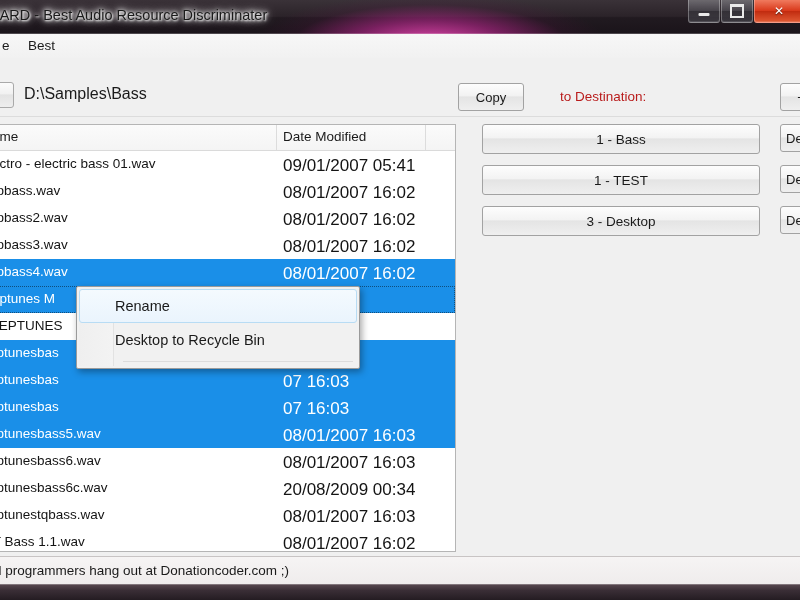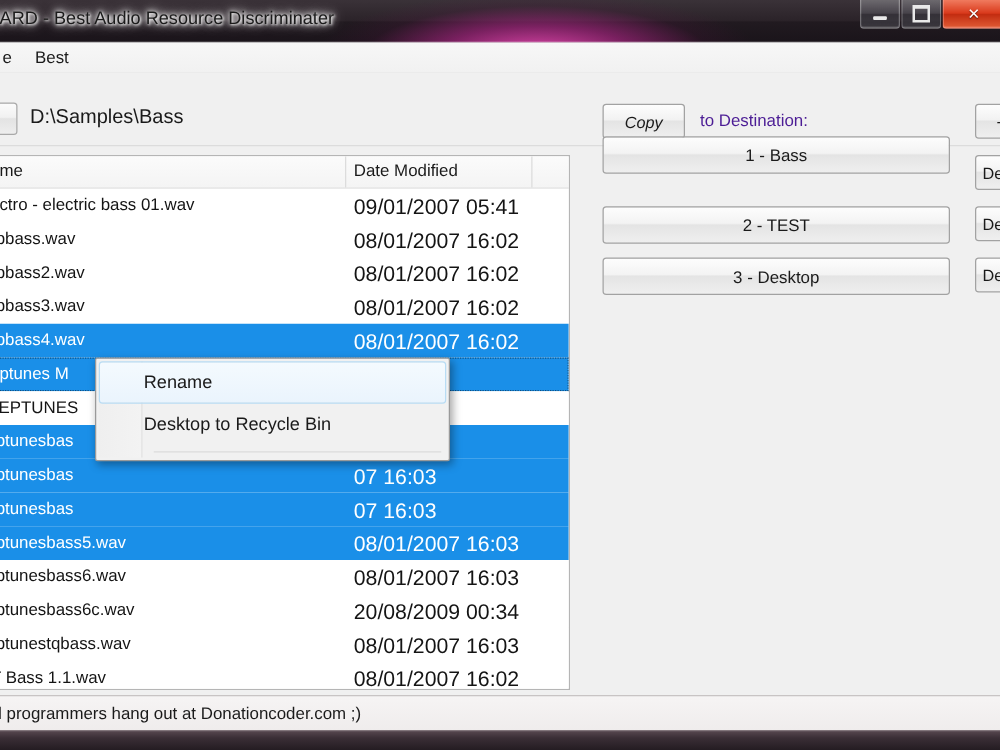"Copy" .copy-btn { font-style: italic -> none; left: 482px -> 458px }
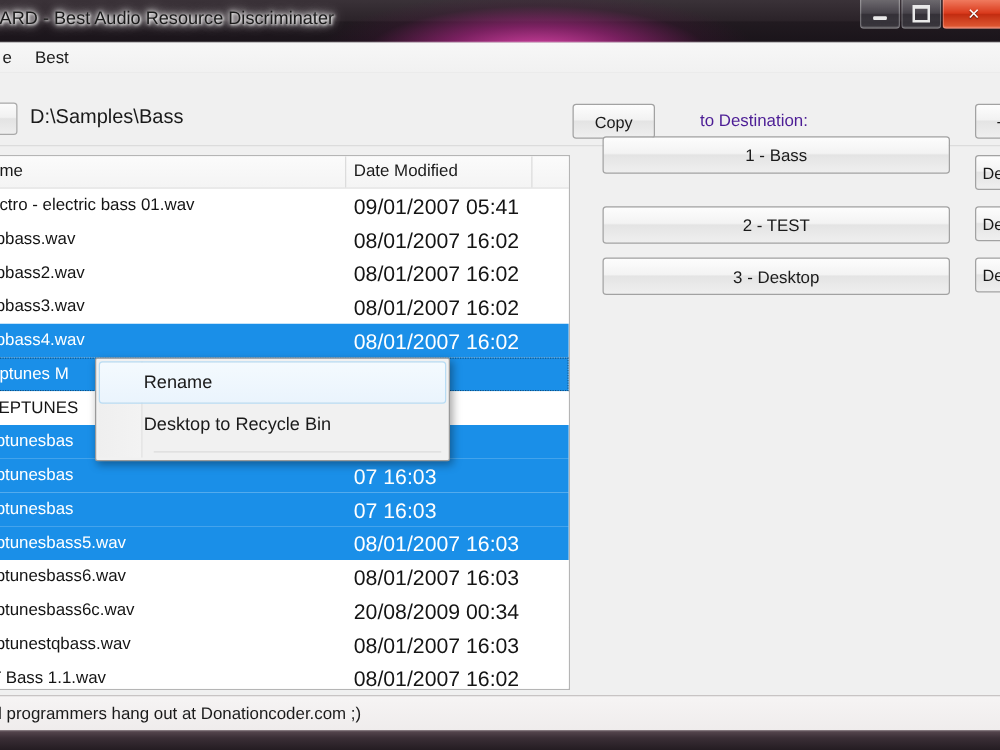"to Destination:" .dest-label { color: #4c1d95 -> #b91c1c }
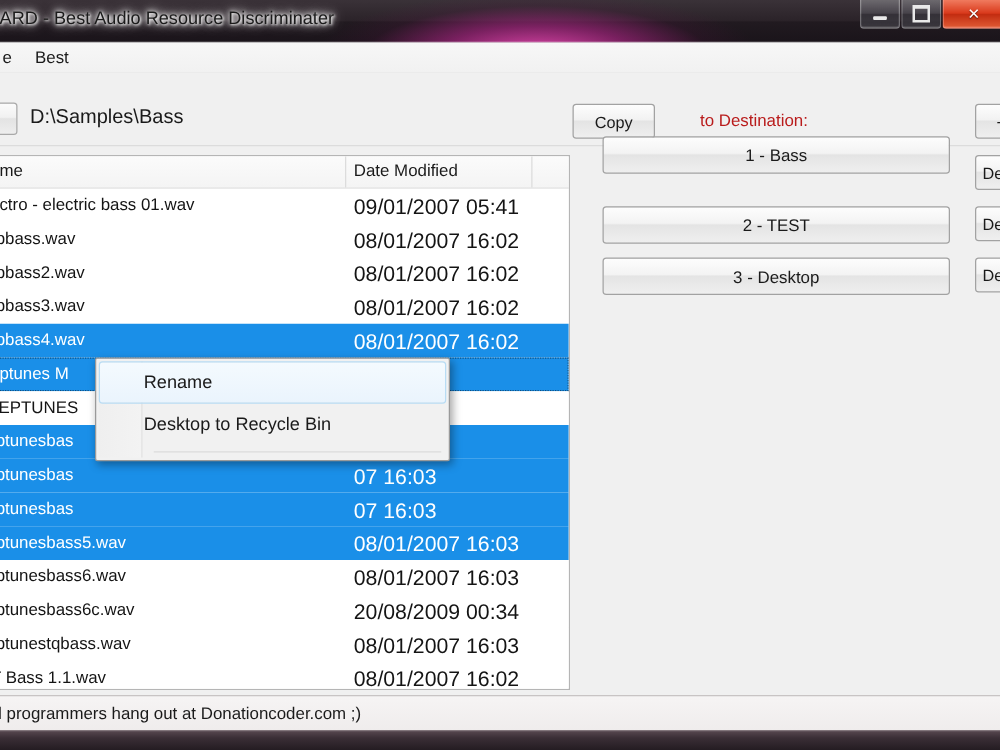"1 - Bass" div.dest-btn { top: 109px -> 124px }
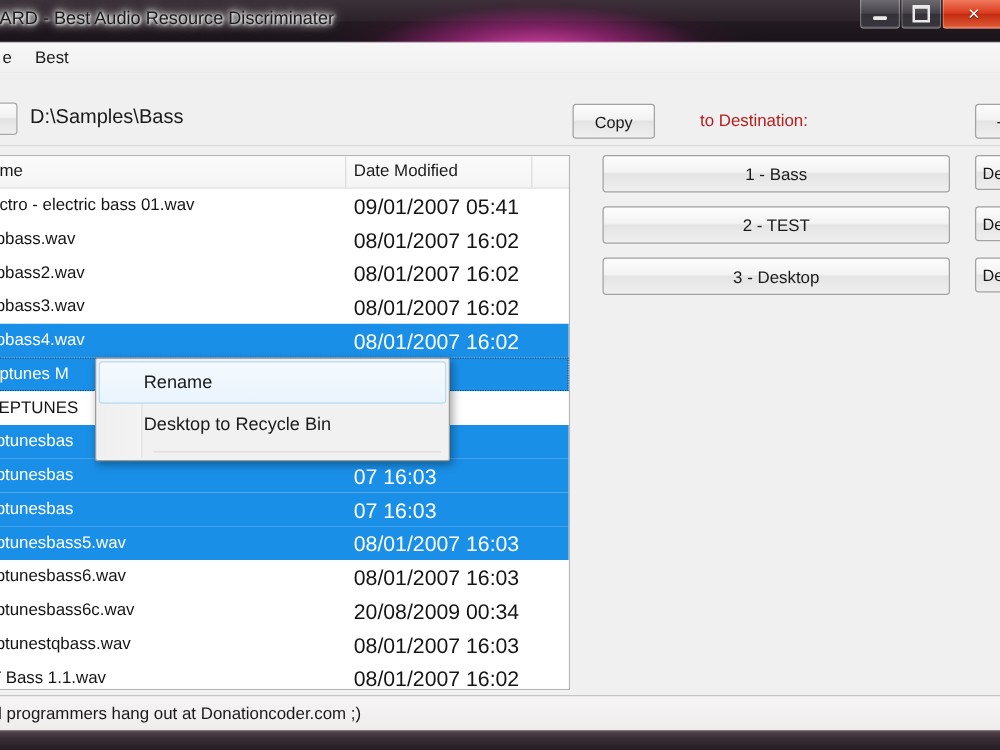"2 - TEST" div.dest-btn { text: 2 -> 1 }
